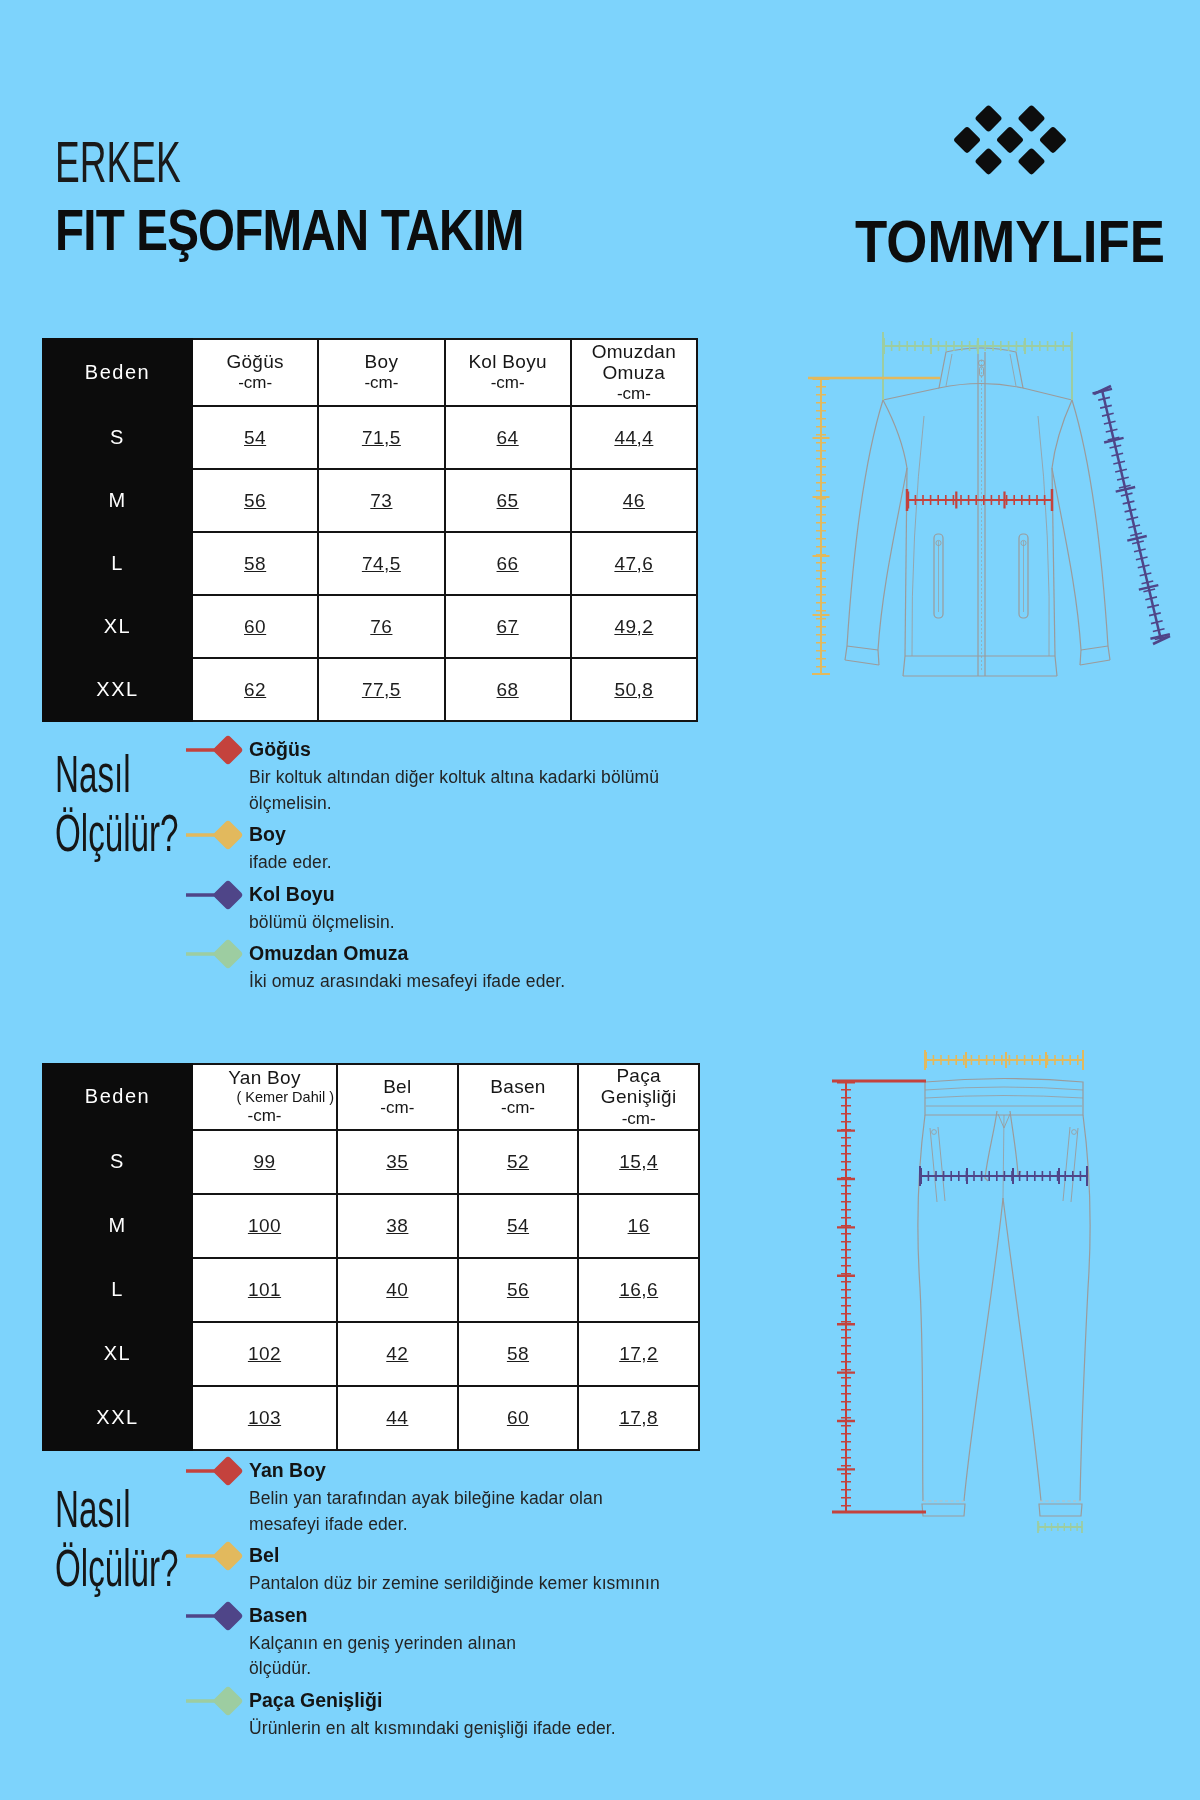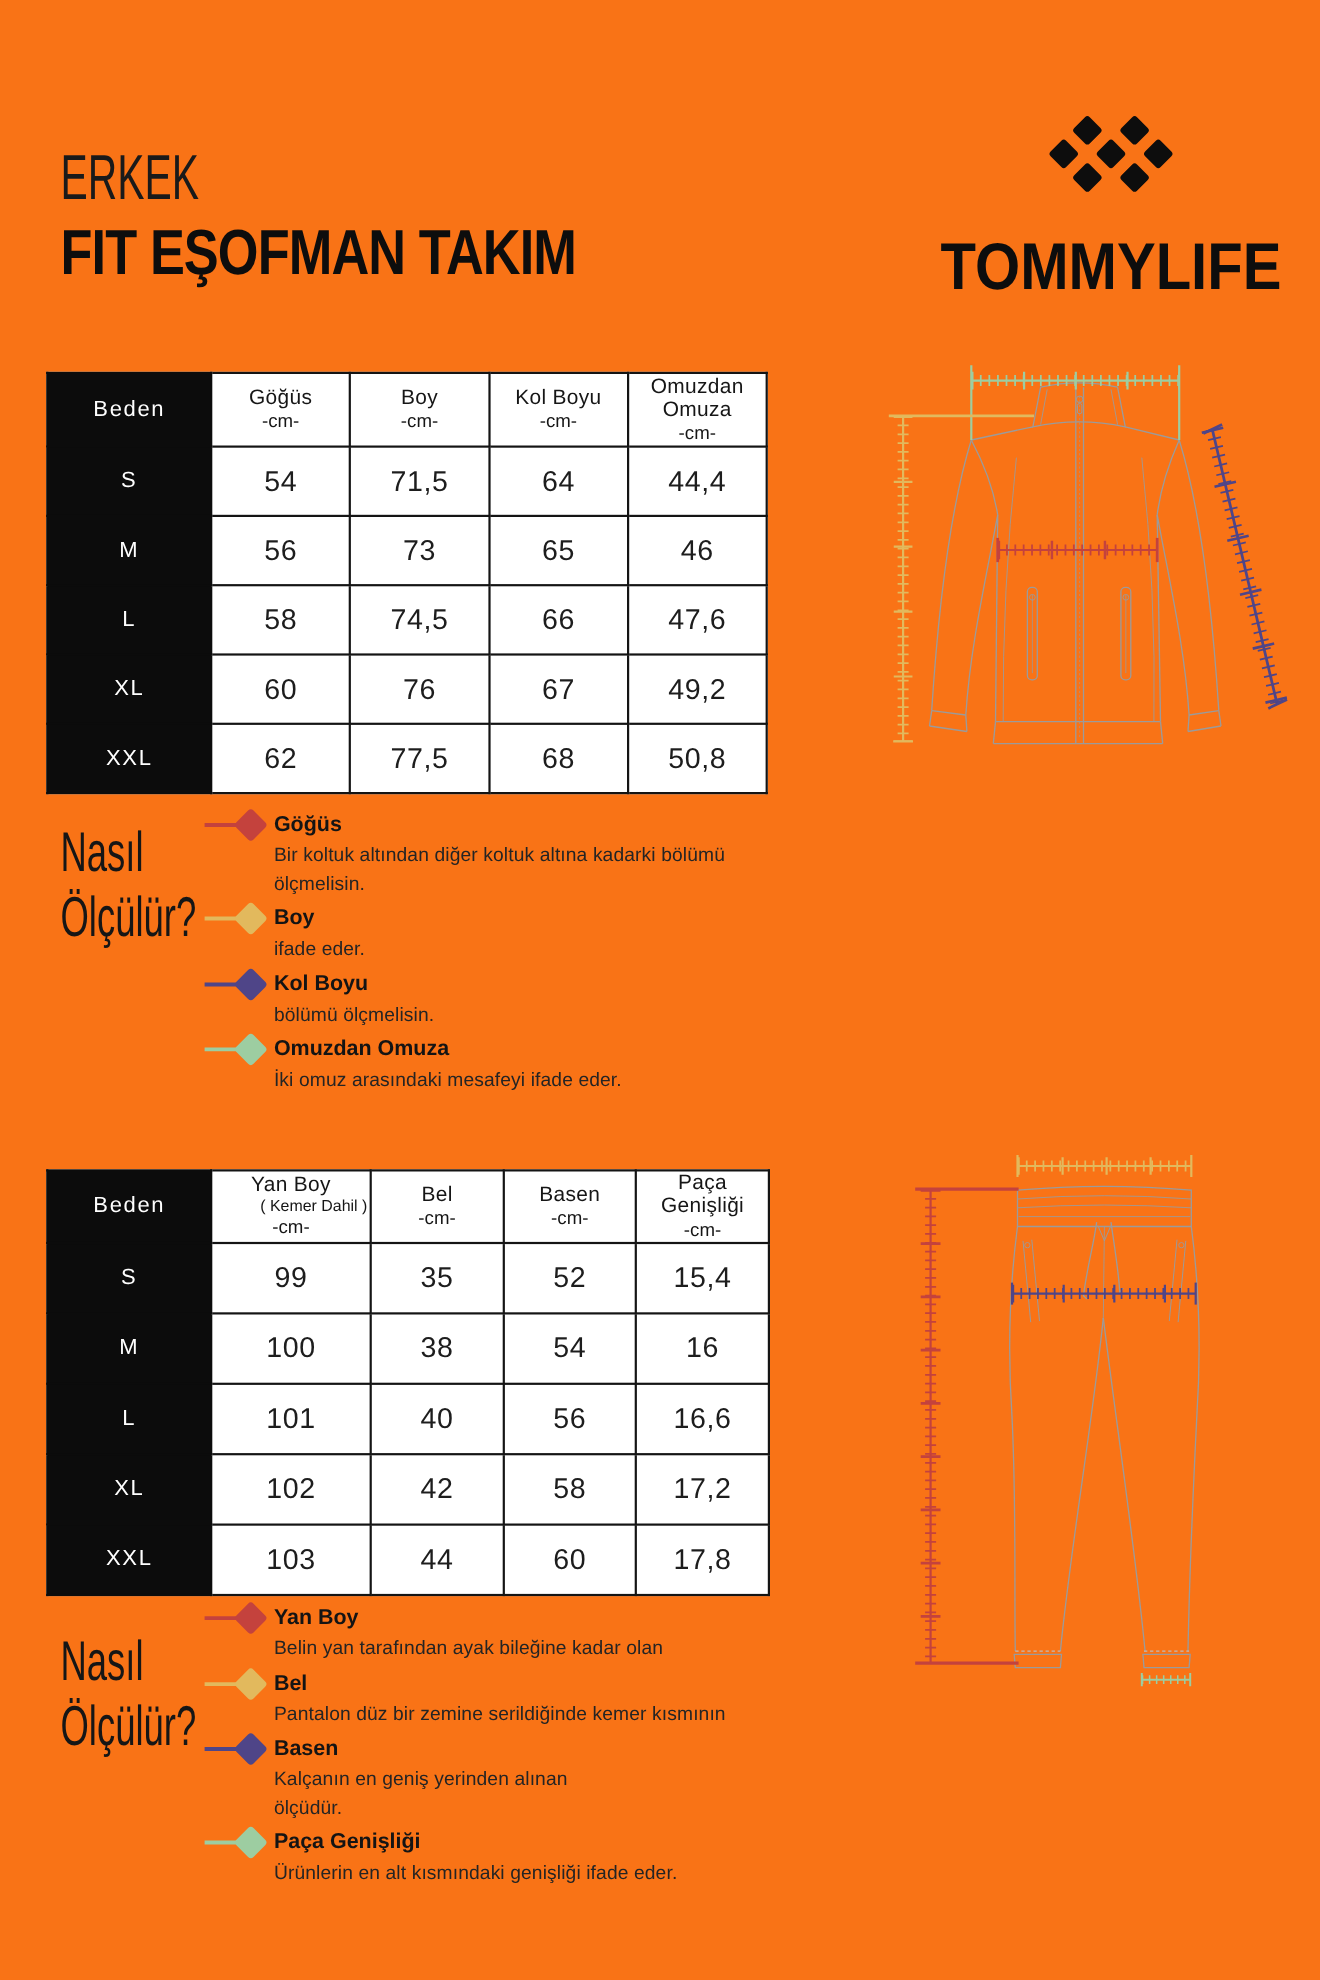"ERKEK" .page { background: #f97316 -> #7dd3fc }
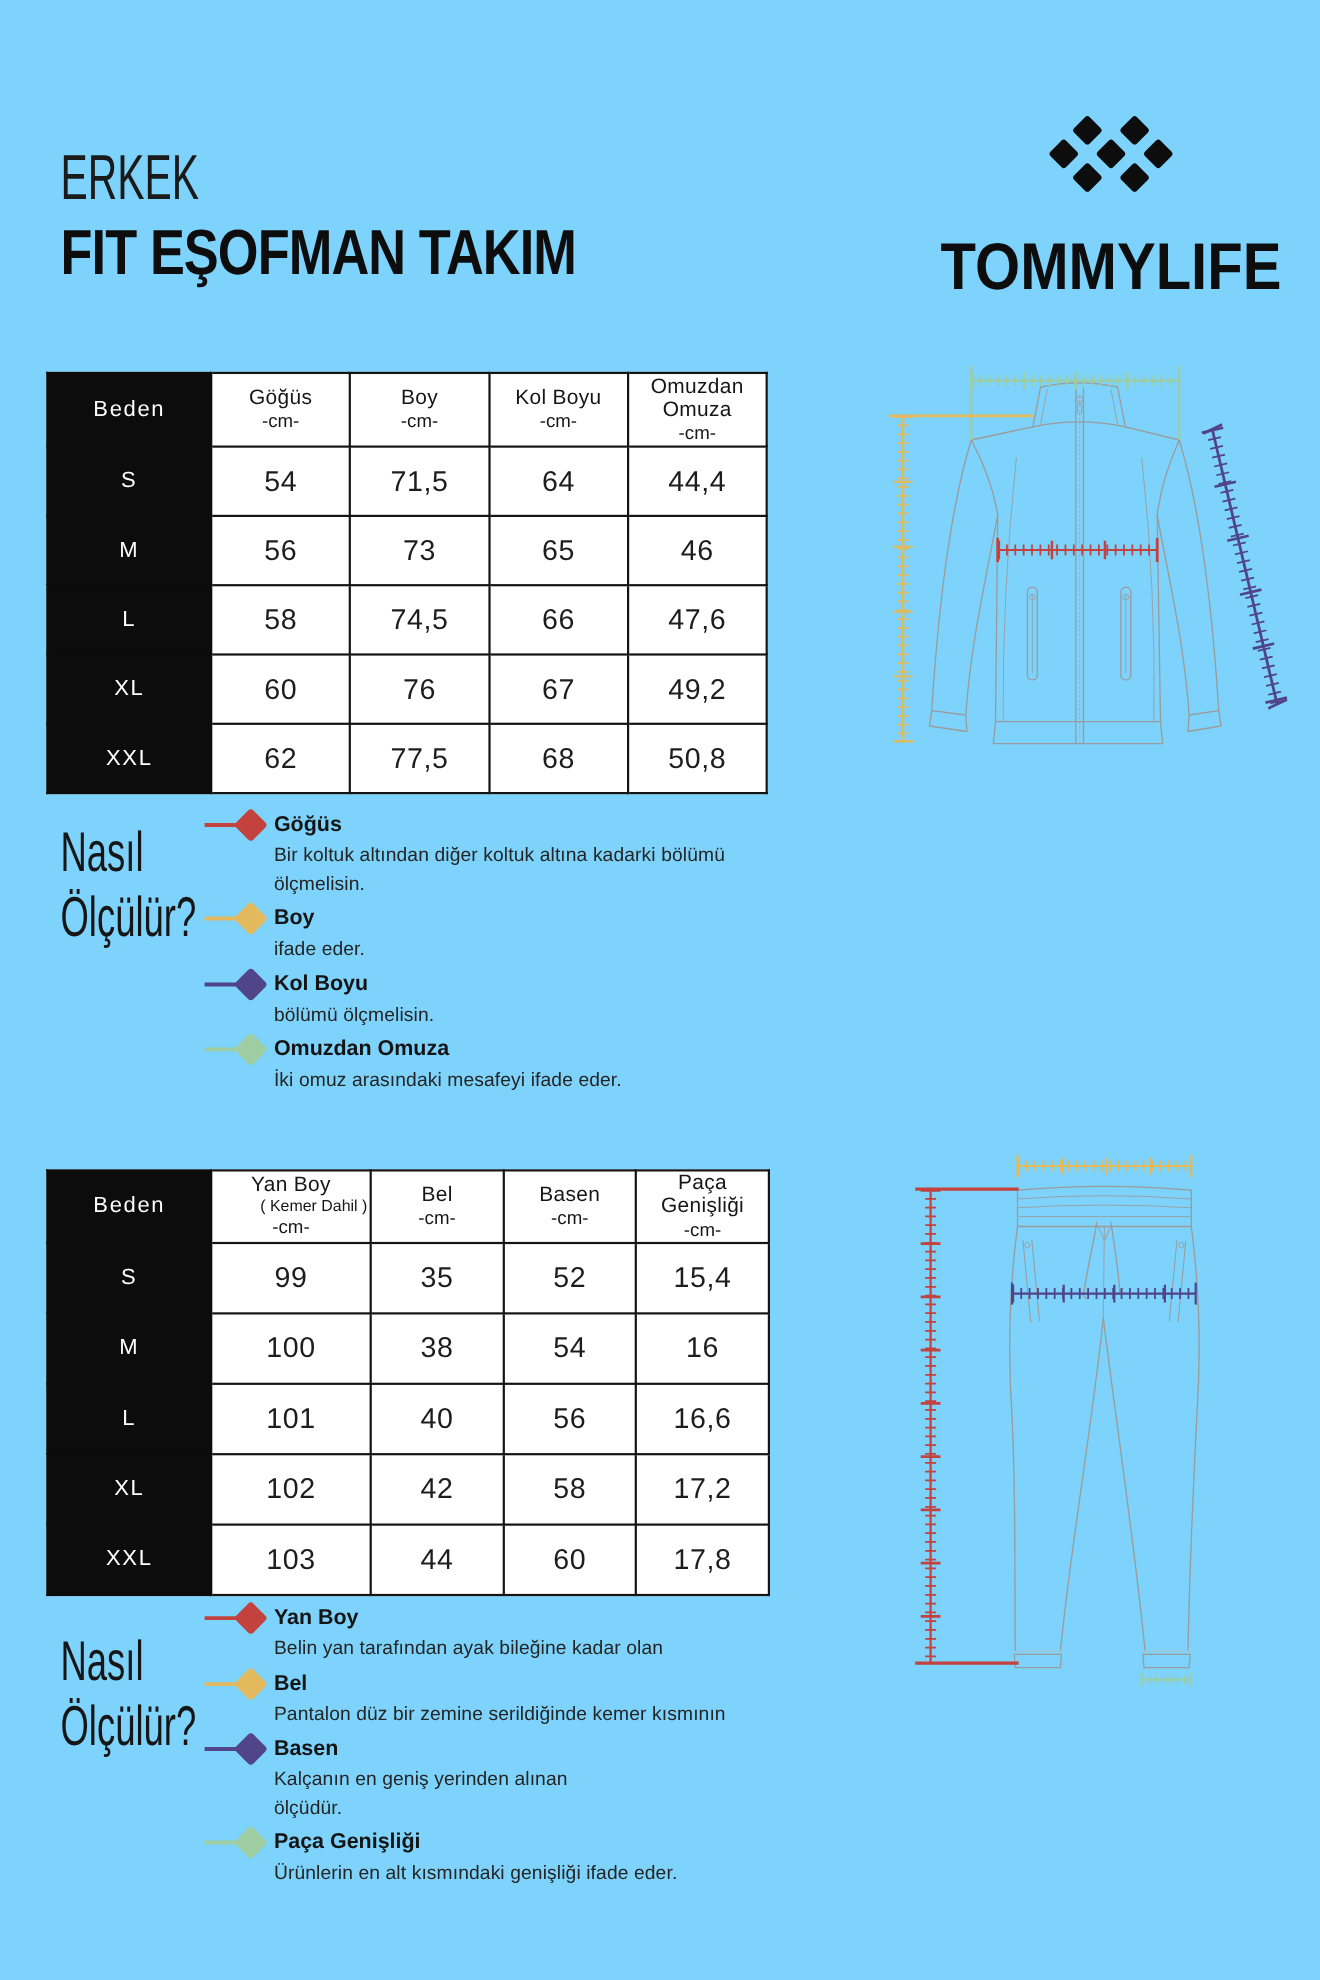"54" .size-table td { font-size: 26px -> 19px; text-decoration: none -> underline }
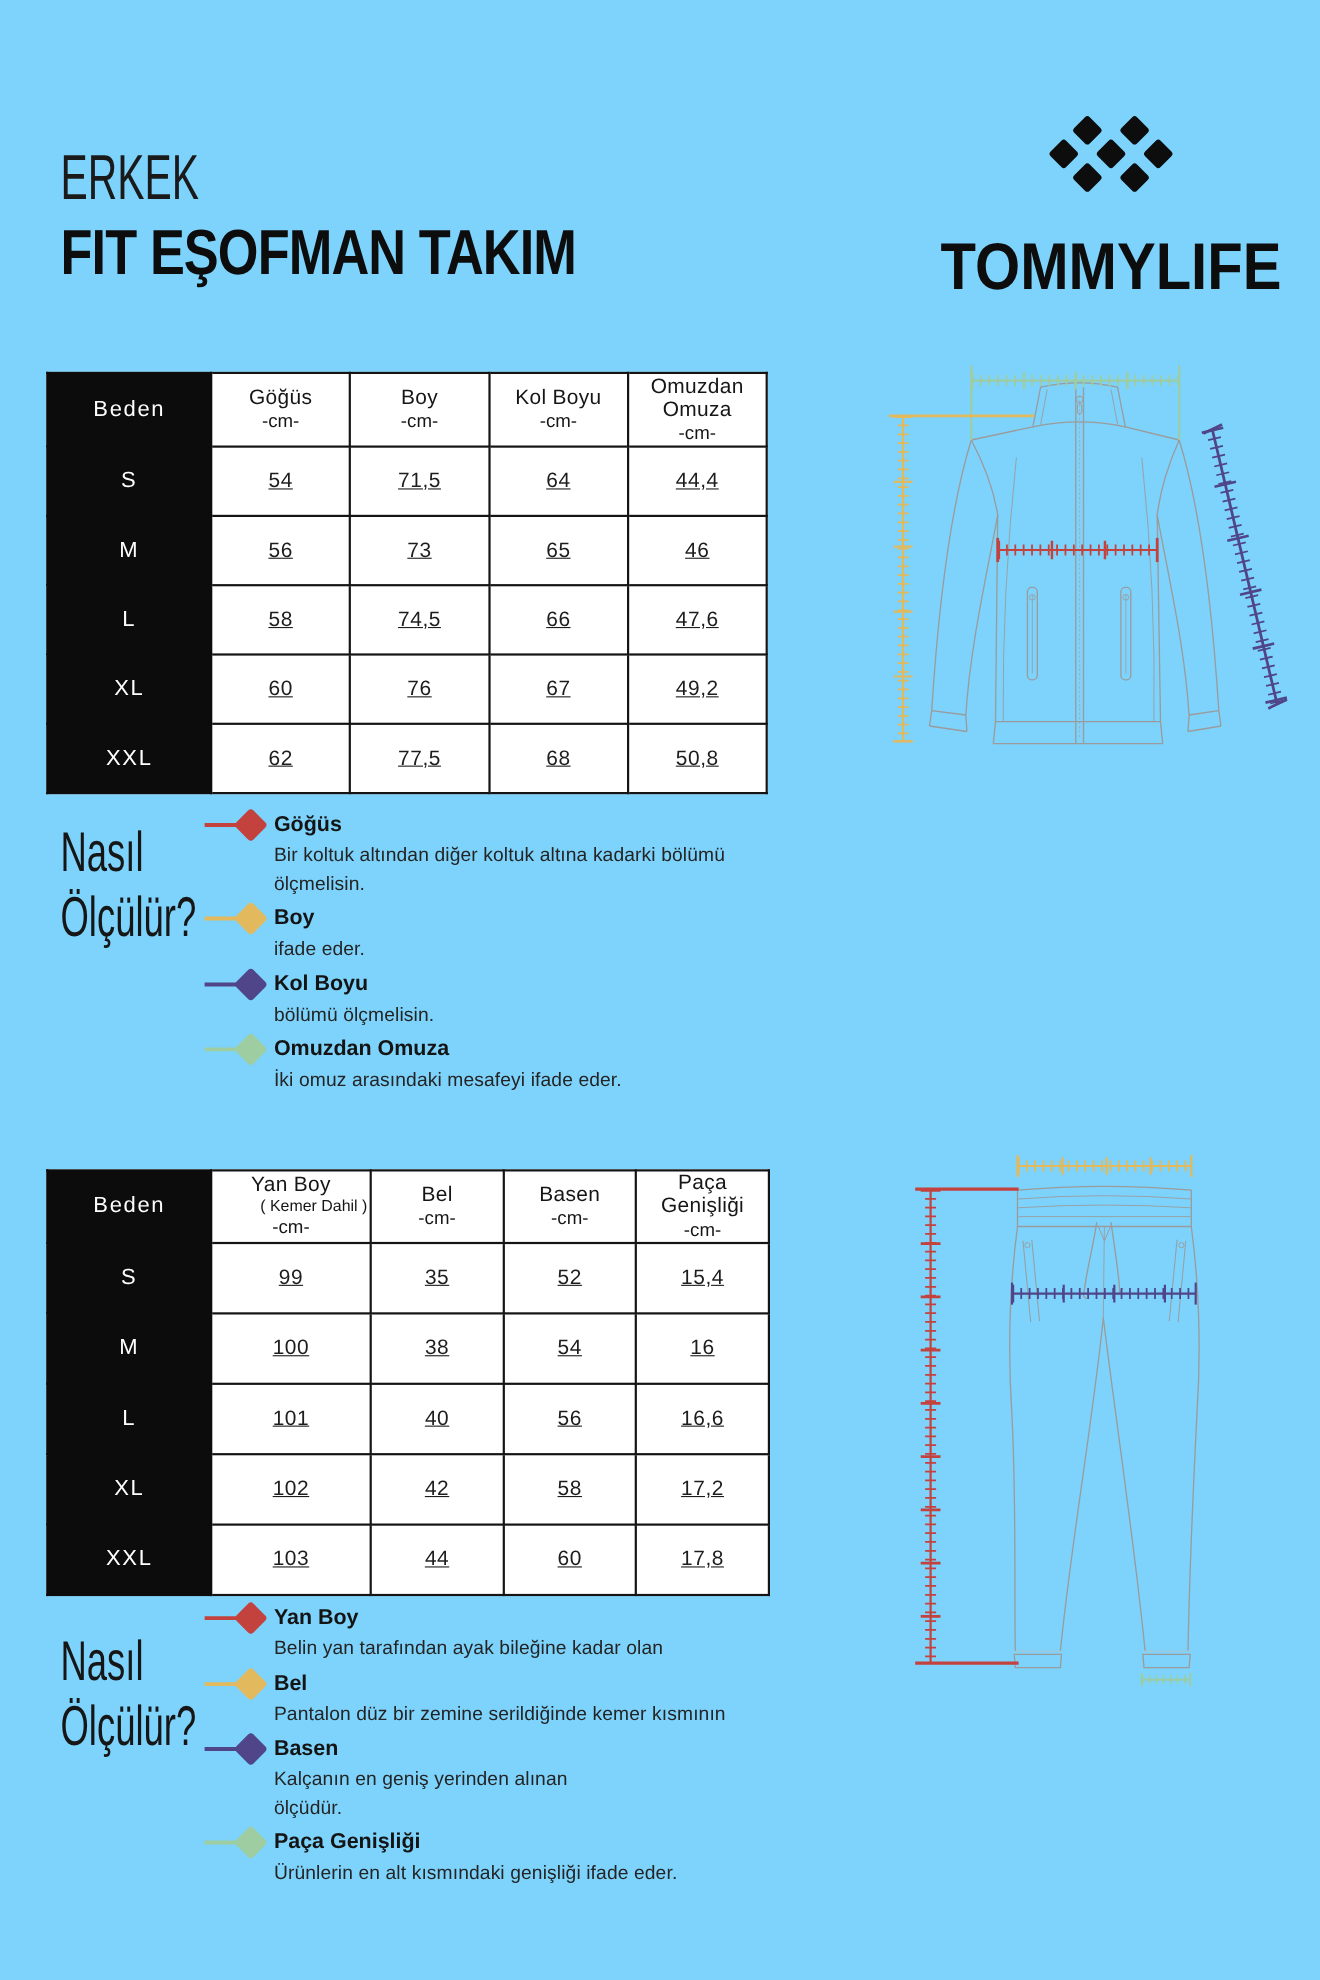"mesafeyi ifade eder." div { html: none -> <div>mesafeyi ifade eder.</div> }
